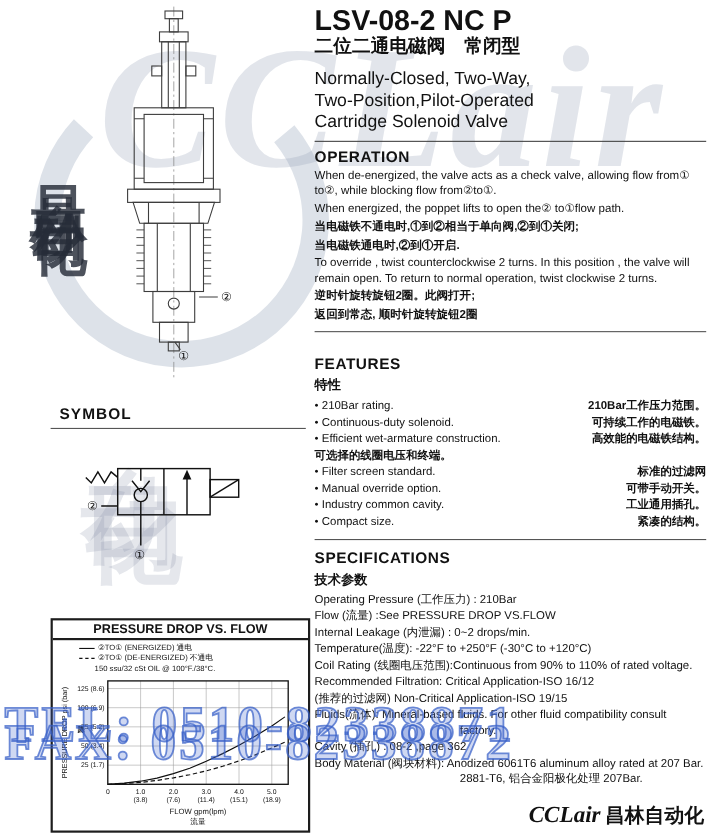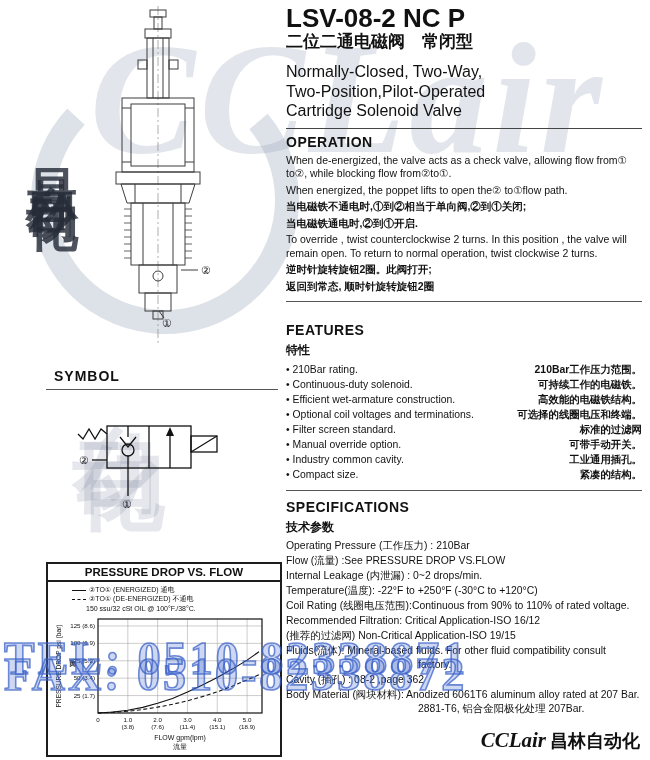"Optional coil voltages and terminations." span.feature-en { html: <span>Optional coil voltages and terminations.</span> -> none }
